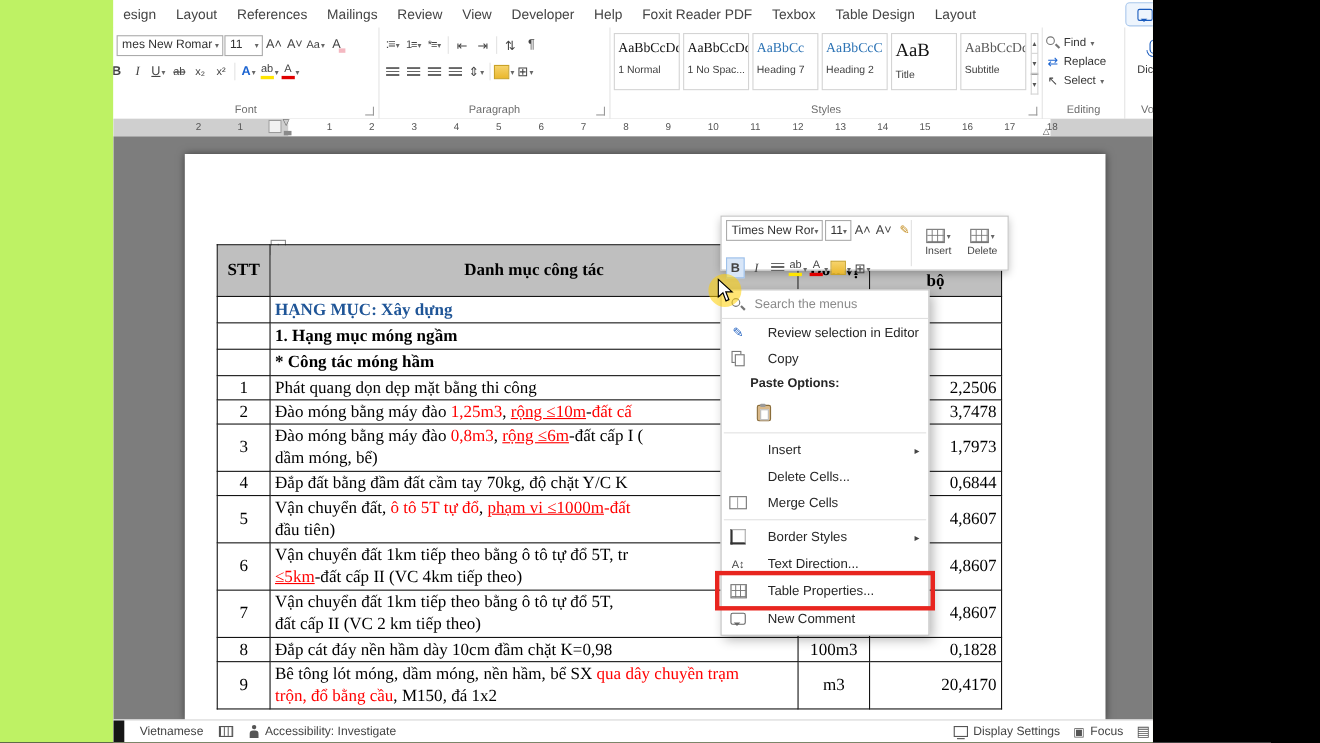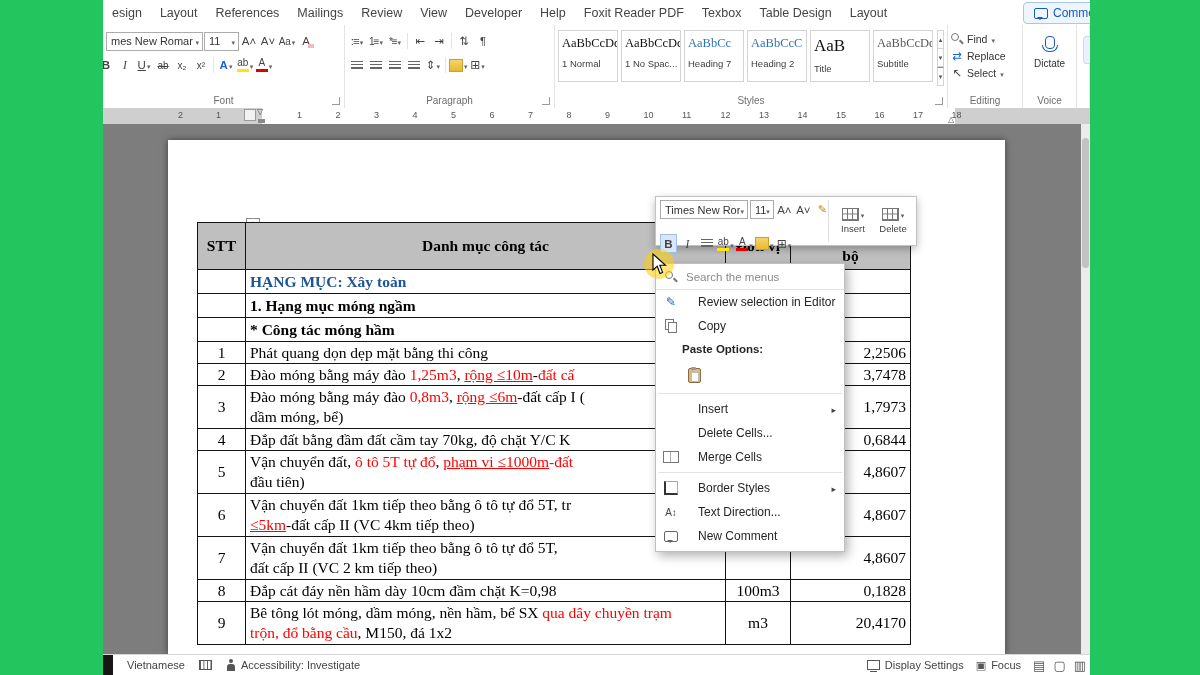"esign" #canvas { background: #22c55e -> #bef264; width: 1200px -> 1048px }
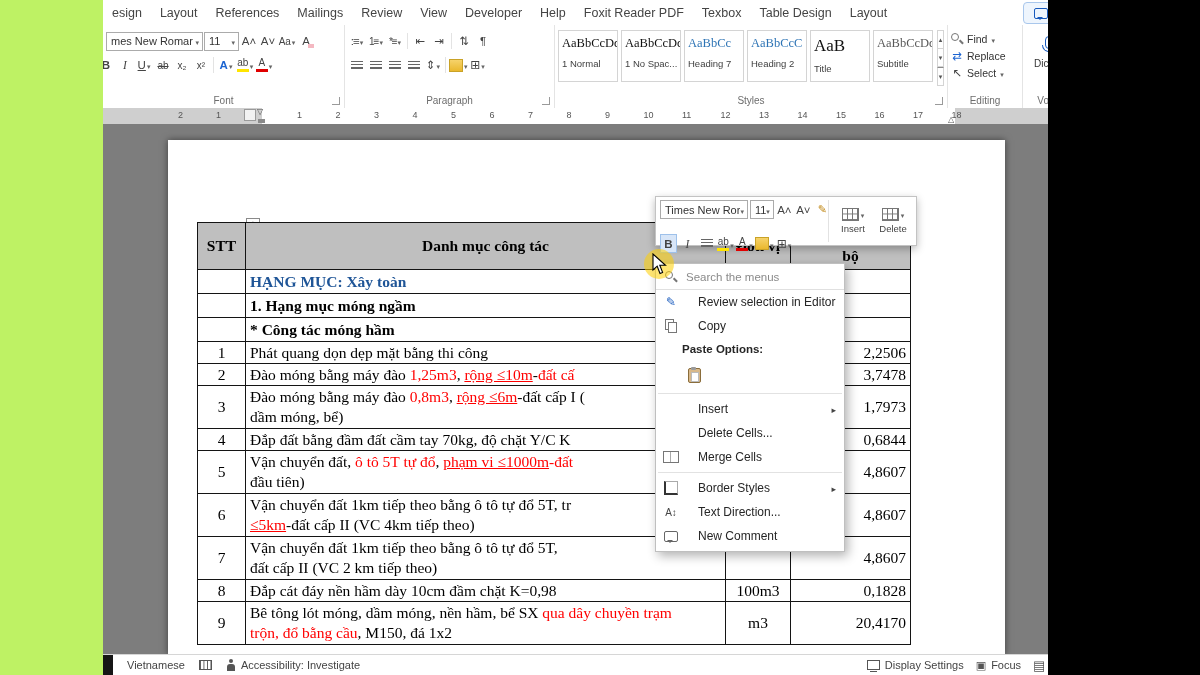"HẠNG MỤC: Xây toàn" span.sec-text { text: toàn -> dựng }
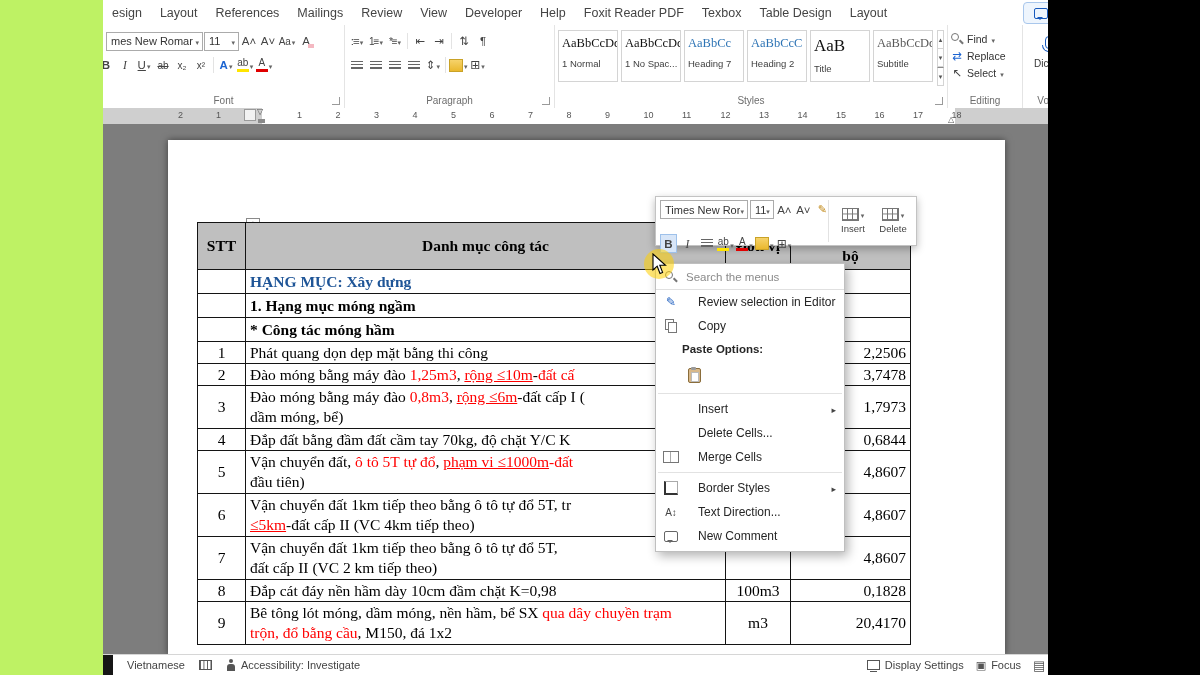"Table Properties..." div.menu-item { html: none -> <div> <span> <span></span> </span> <span>Table Properties...</span> </div> }
